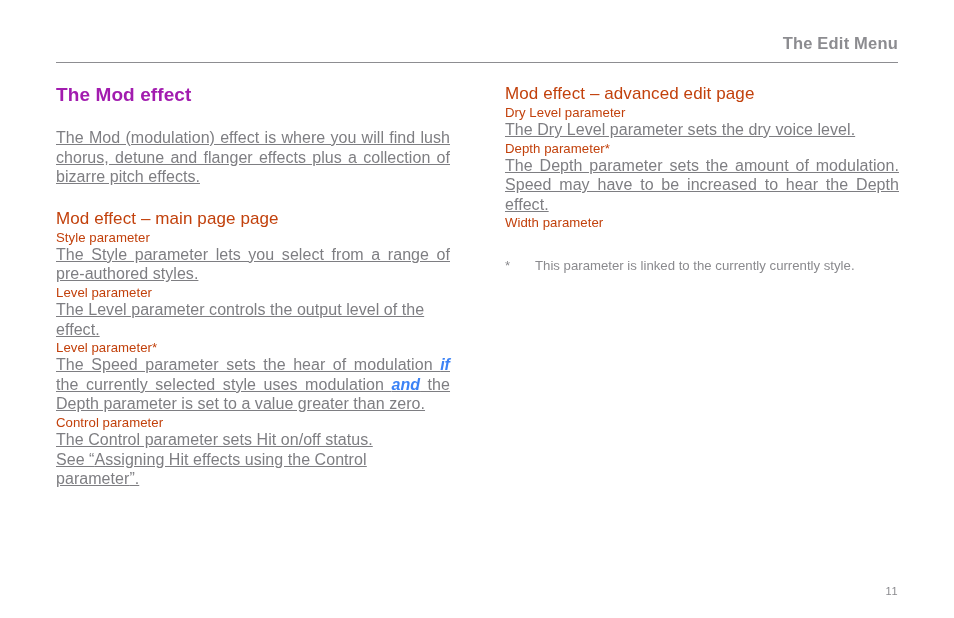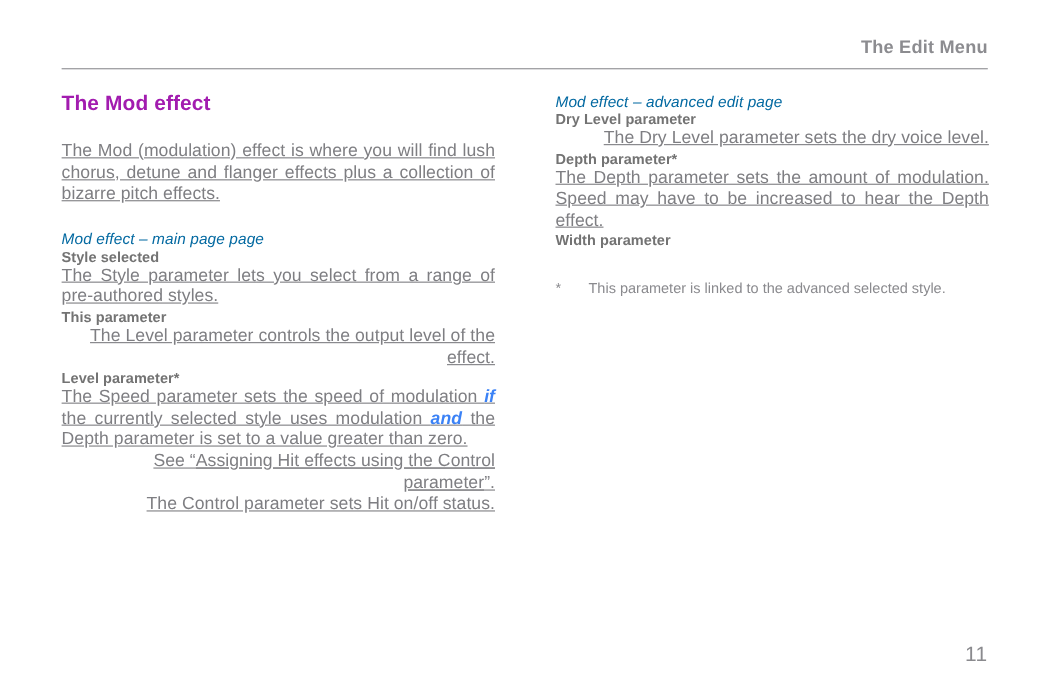"Mod effect – advanced edit" .section-heading { color: #0369a1 -> #c2410c; font-size: 14px -> 17px; font-style: italic -> none }
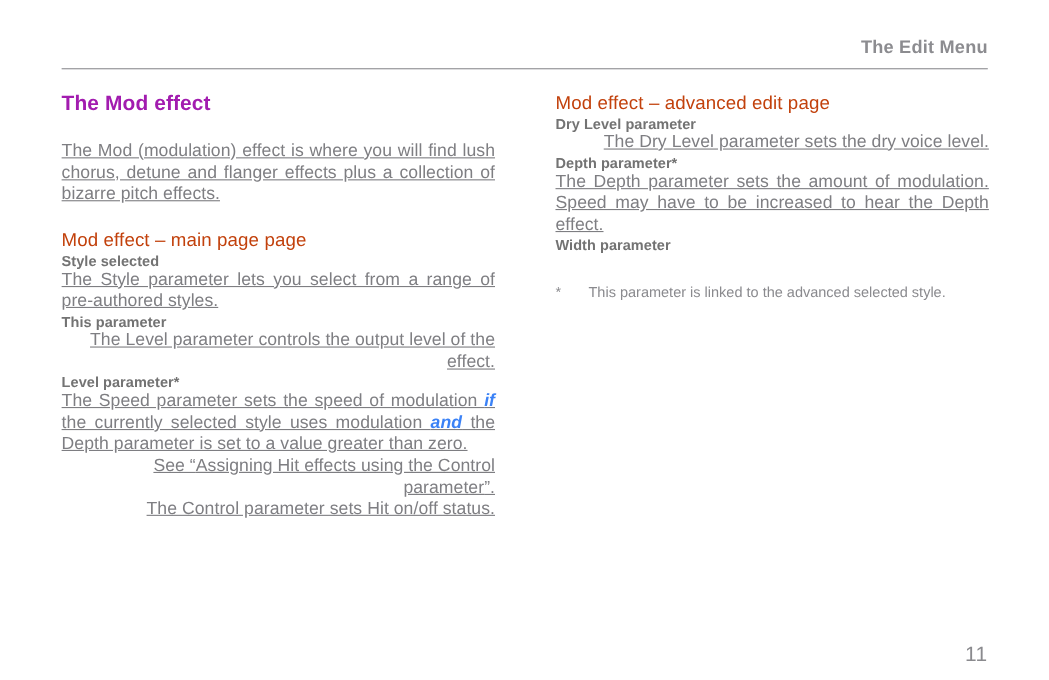"Dry Level parameter" .param-heading { color: #737373 -> #c2410c; font-weight: bold -> normal }
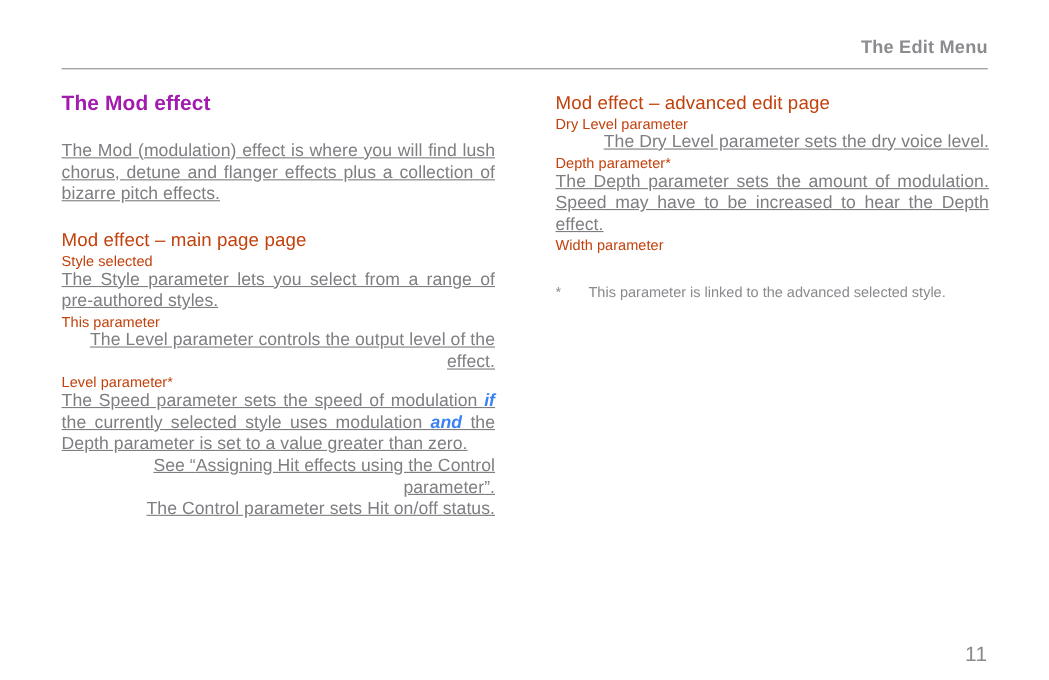"The Dry Level parameter sets" .body-text.no-justify { text-align: right -> left }
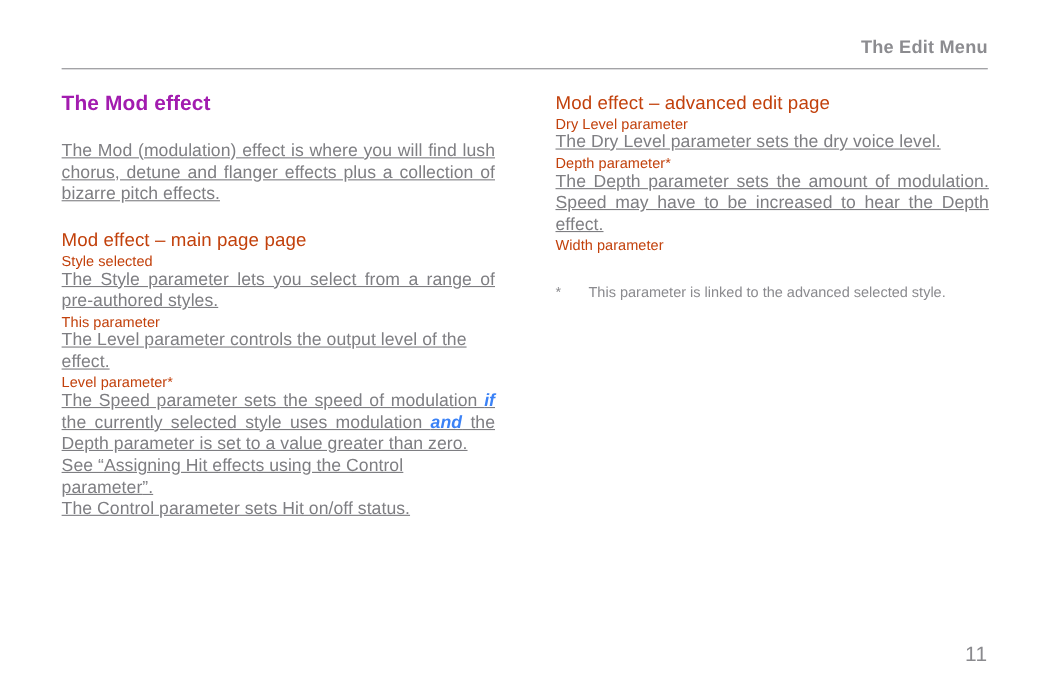"Style selected" h3.param-heading { text: selected -> parameter }
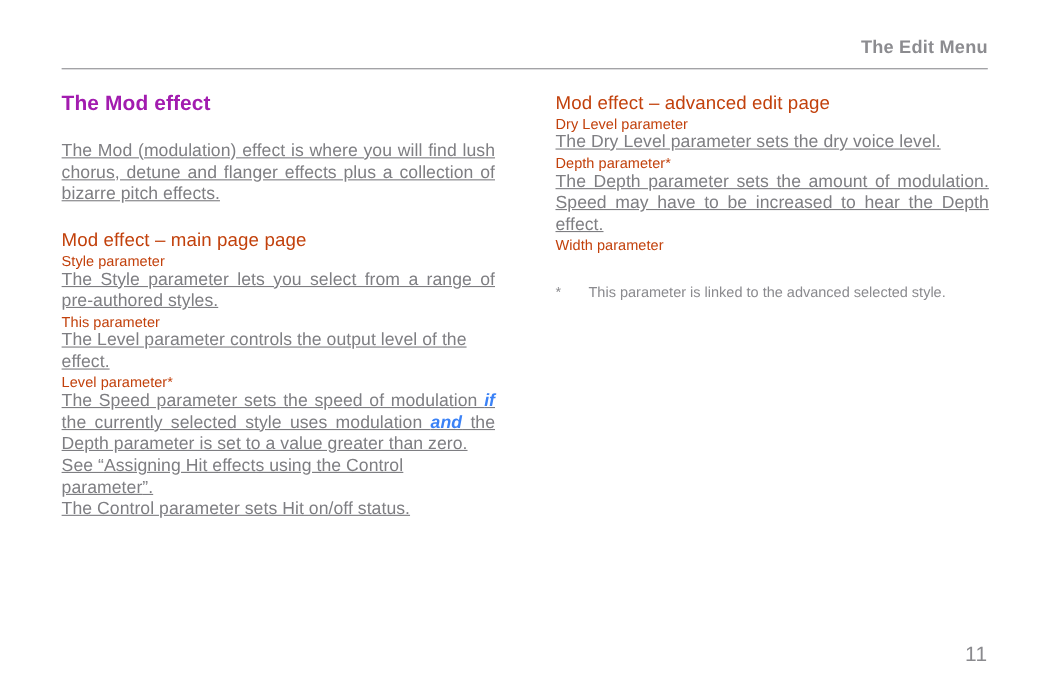"This parameter is linked to" span.fn-text { text: advanced selected -> currently currently }
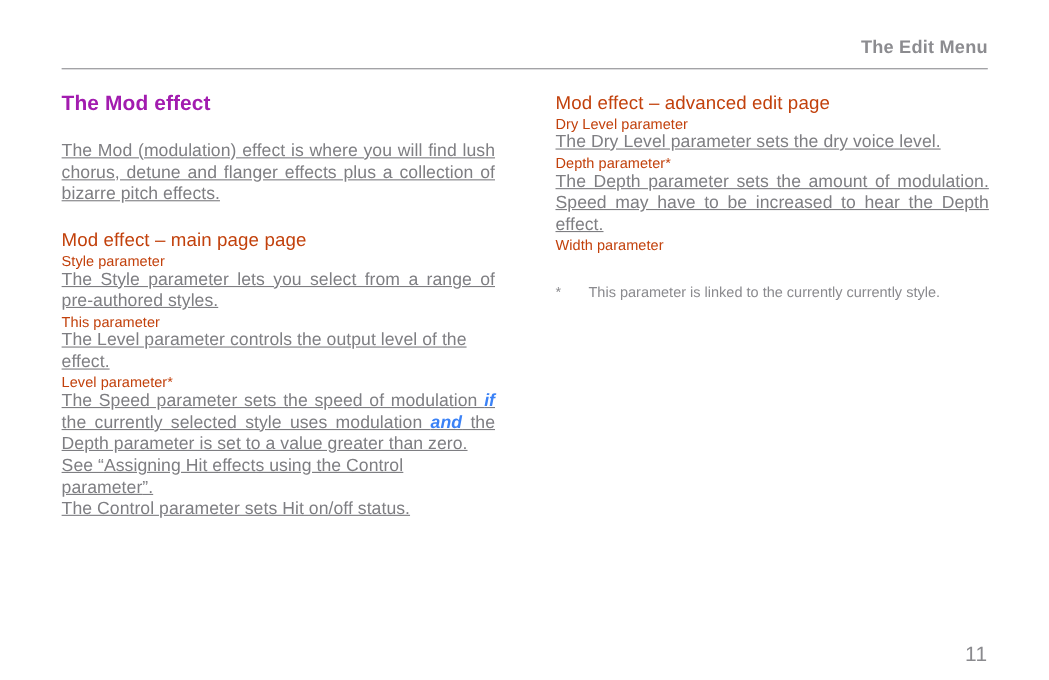"This parameter" h3.param-heading { text: This -> Level }
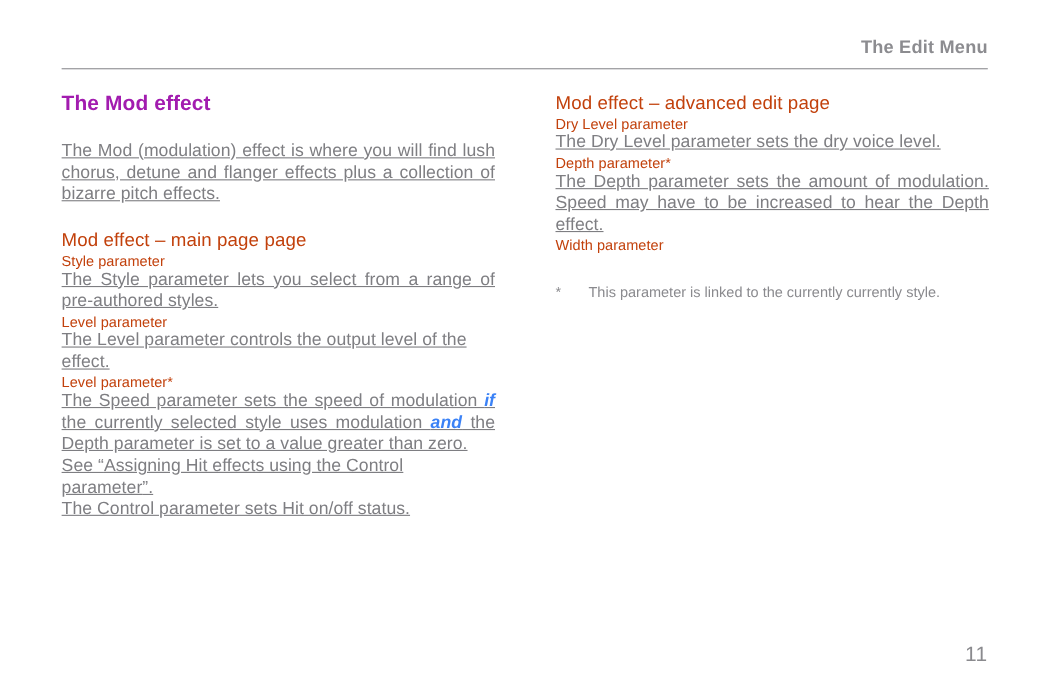"The Speed parameter sets the" span { text: speed -> hear }
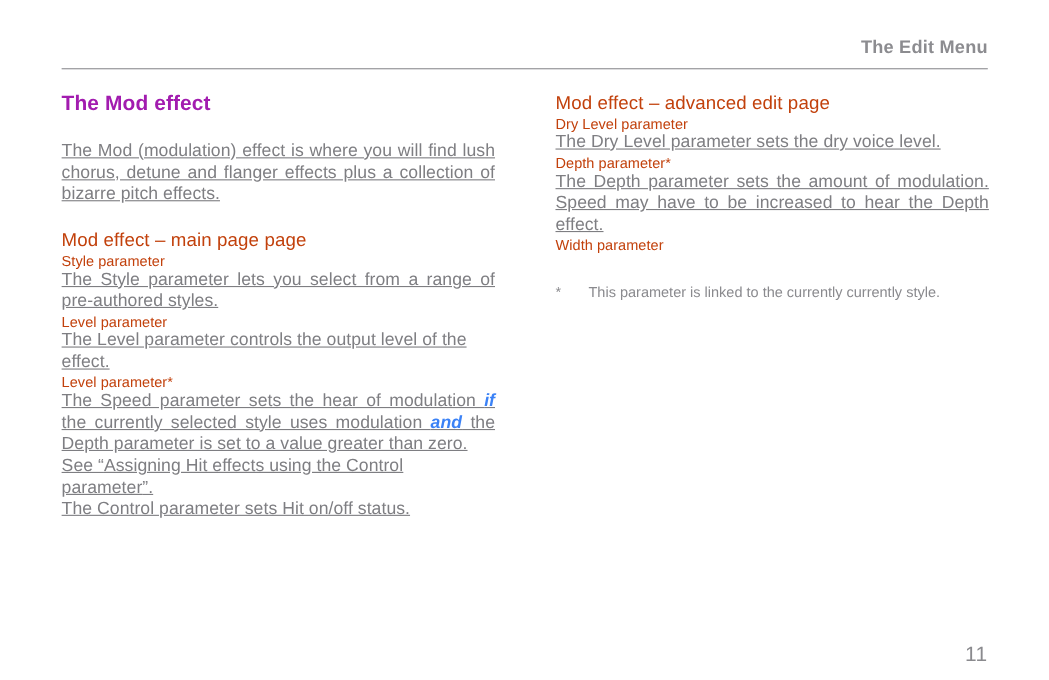"Control parameter" h3.param-heading { html: none -> <h3>Control parameter</h3> }
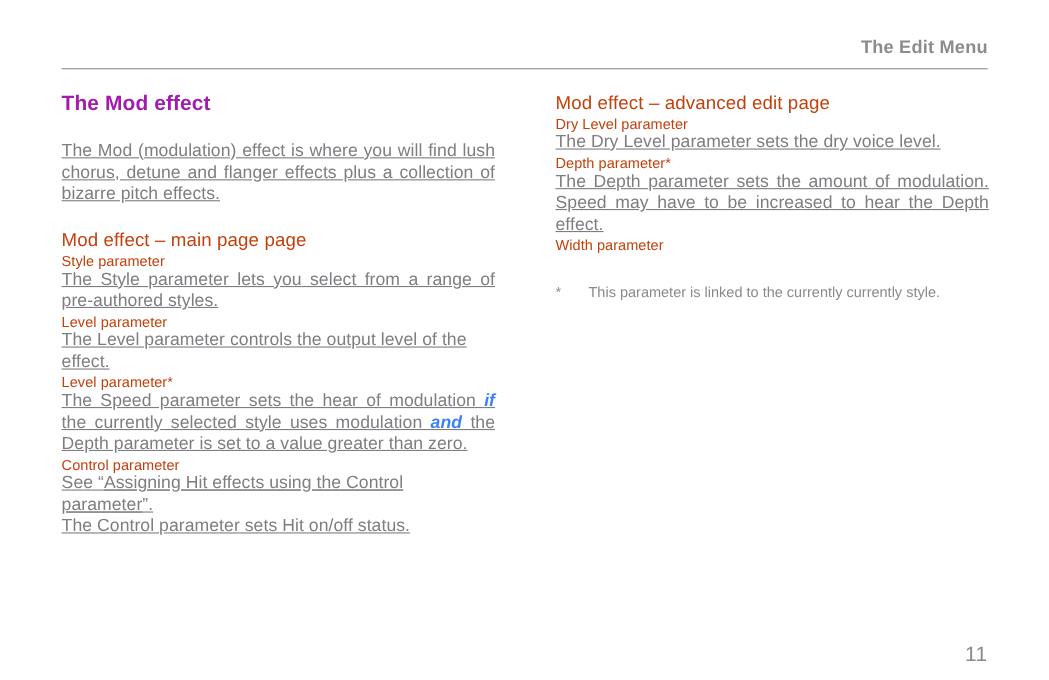"See “Assigning Hit effects using" p.body-text { order: before "The Control parameter sets Hit" -> after "The Control parameter sets Hit" }
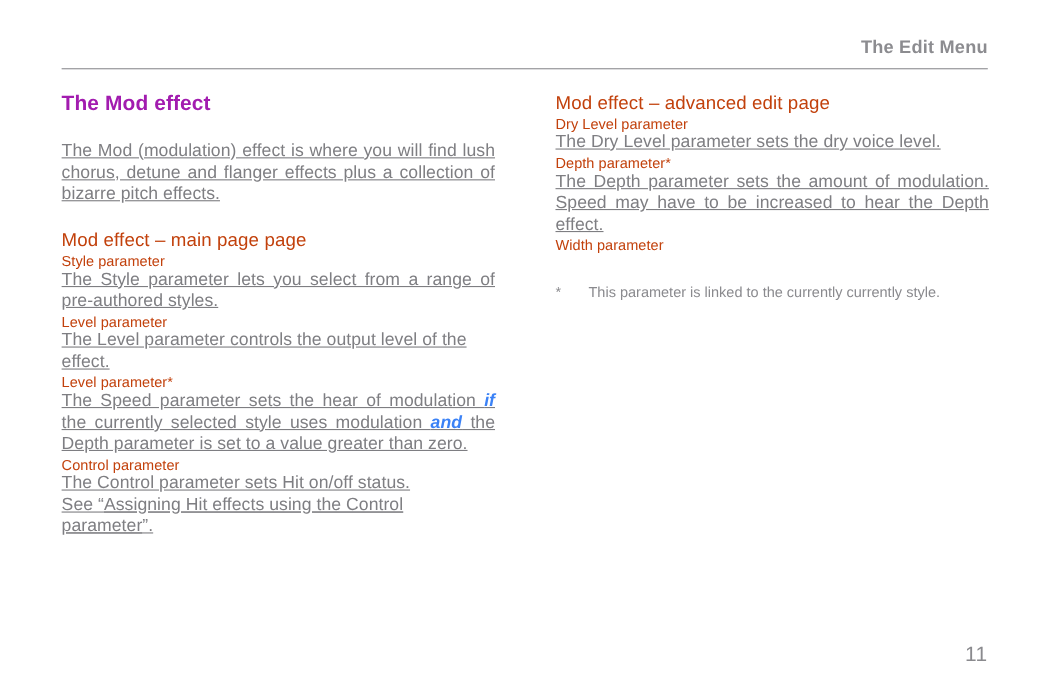"11" .page-number { font-size: 19px -> 11px }
